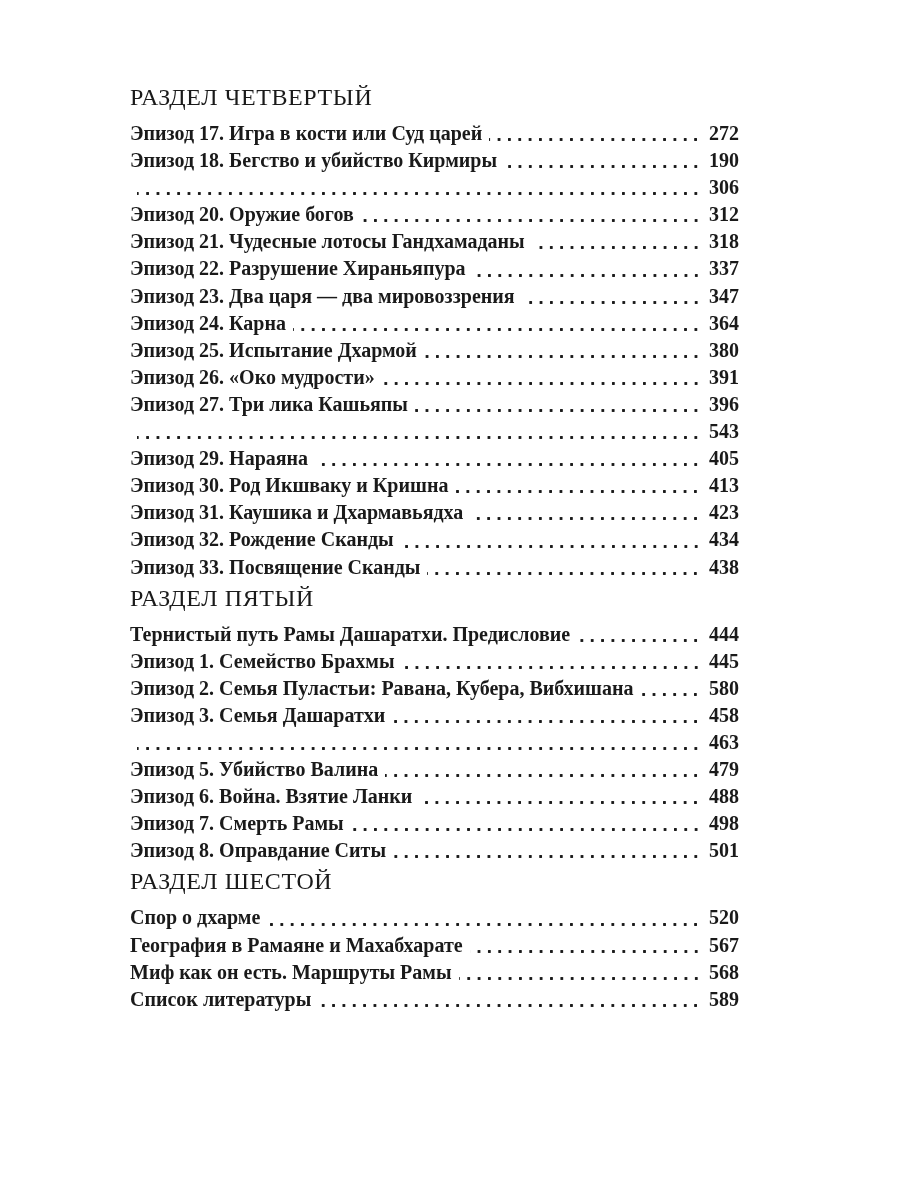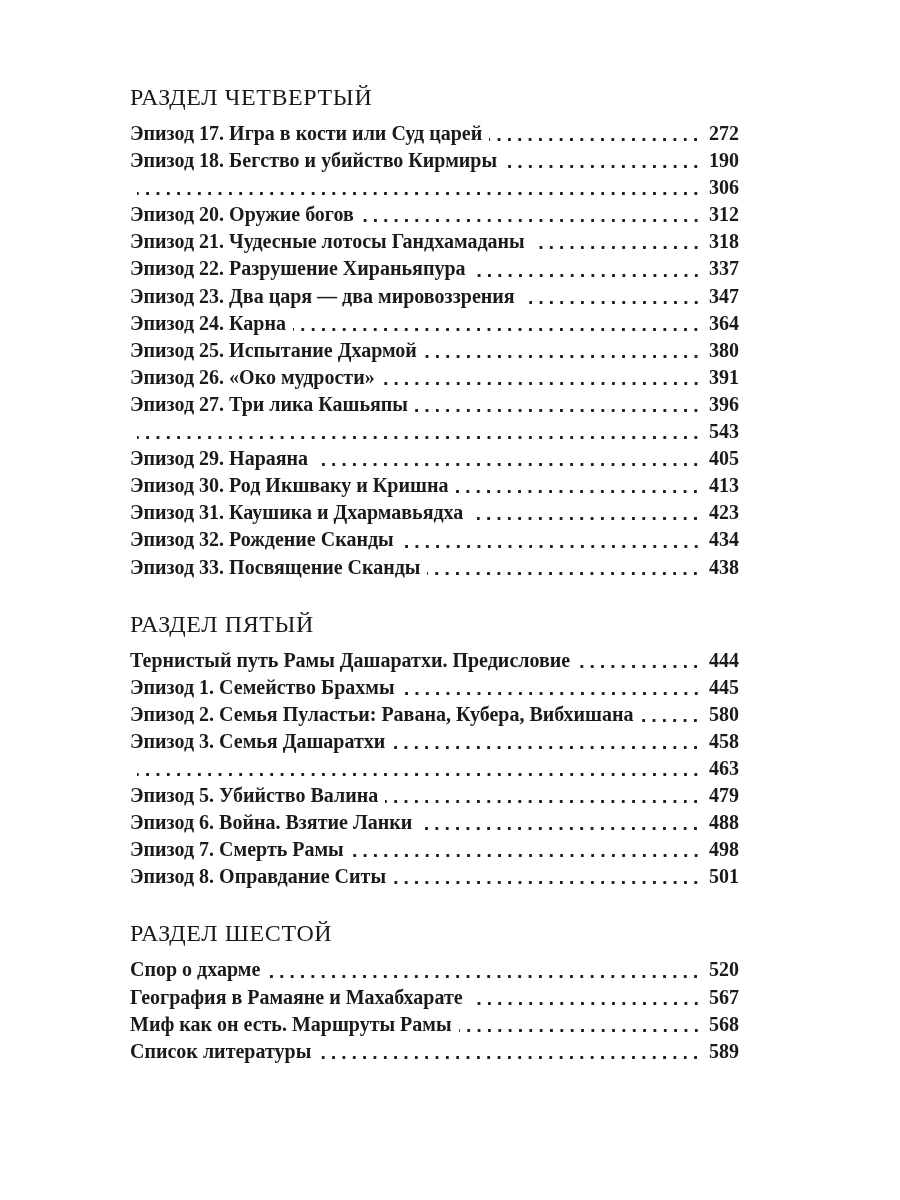"РАЗДЕЛ ПЯТЫЙ" .toc-section + .toc-section { margin-top: 30px -> 4px }
